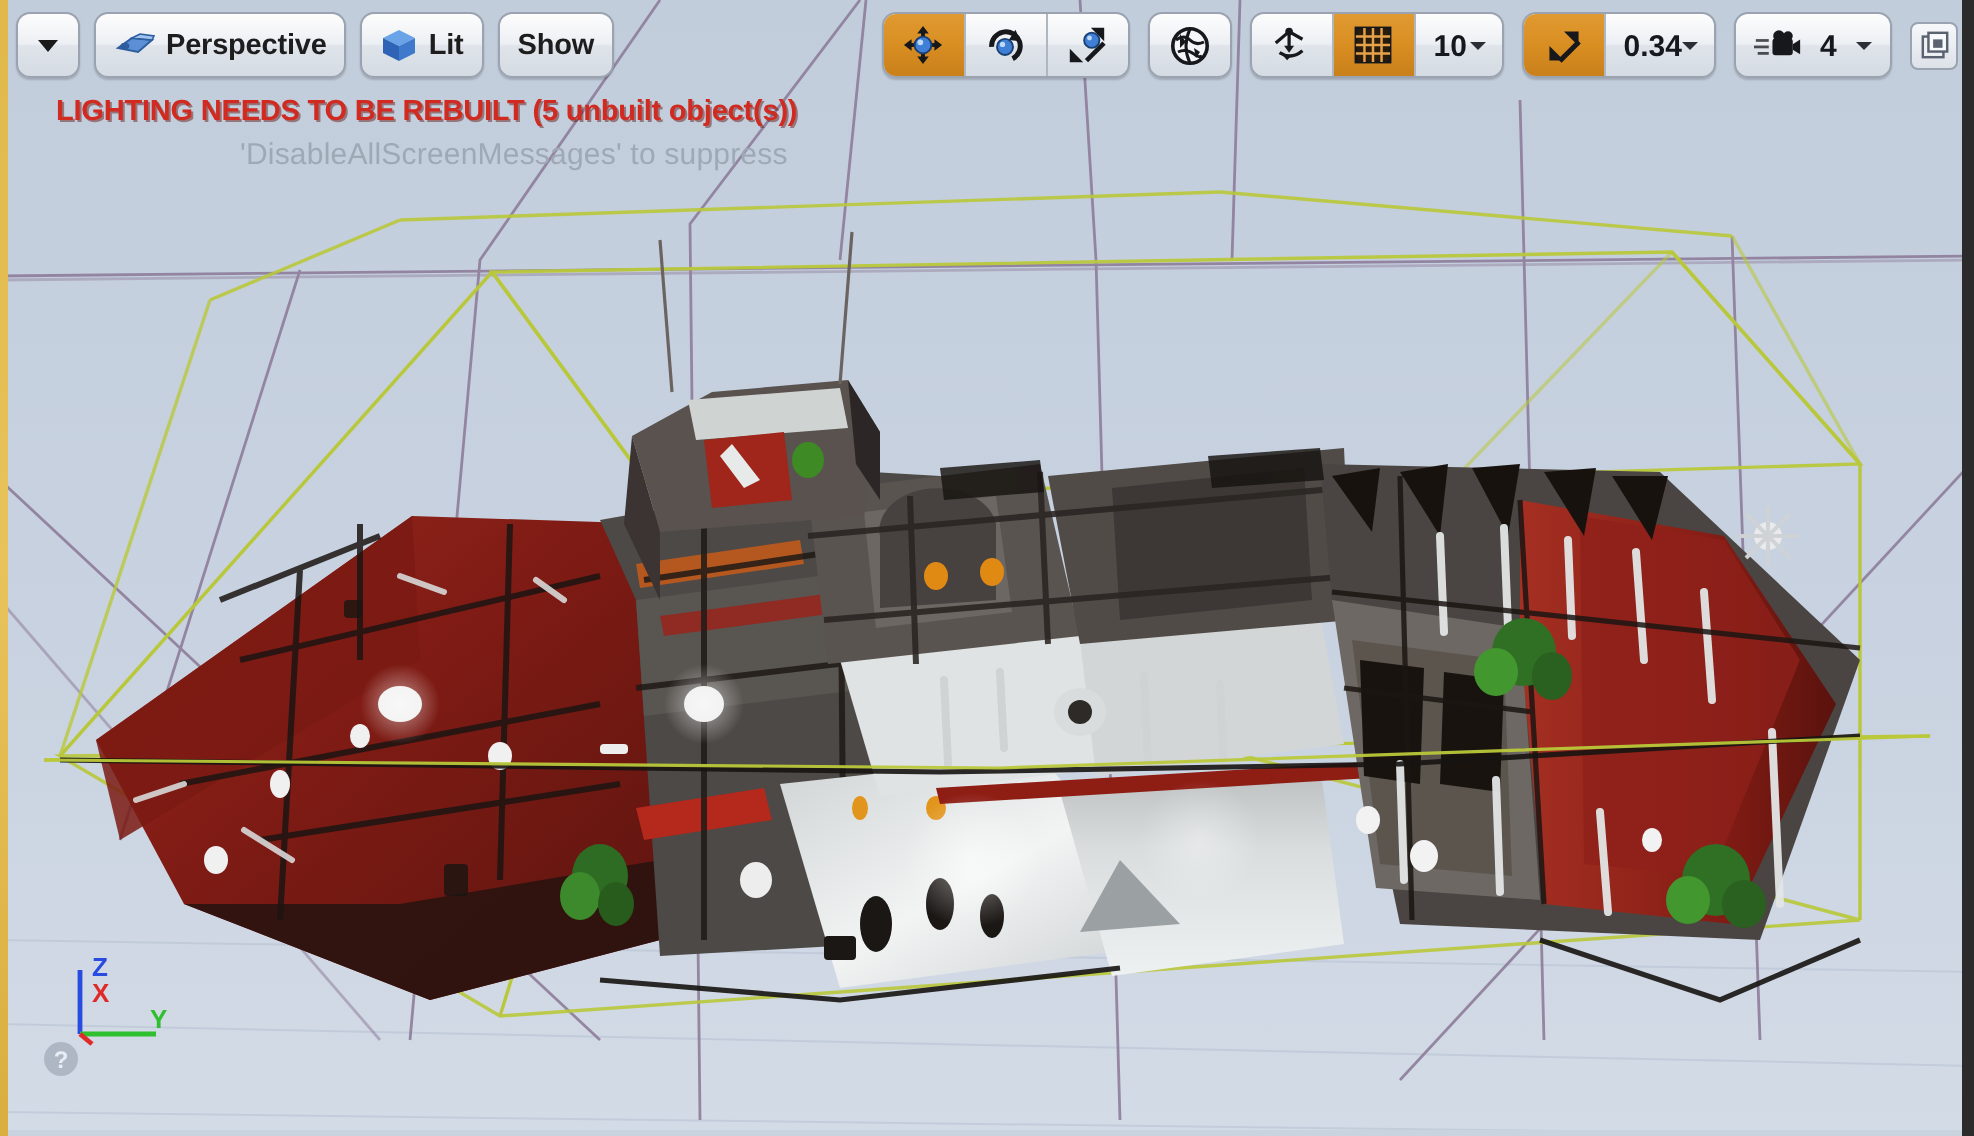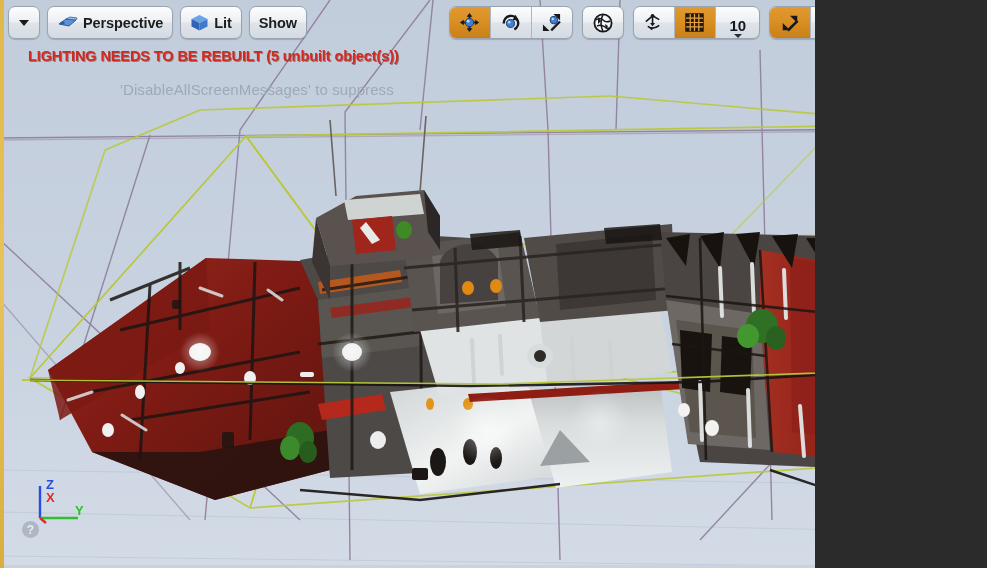"Perspective" #viewport { width: 815px -> 981px }
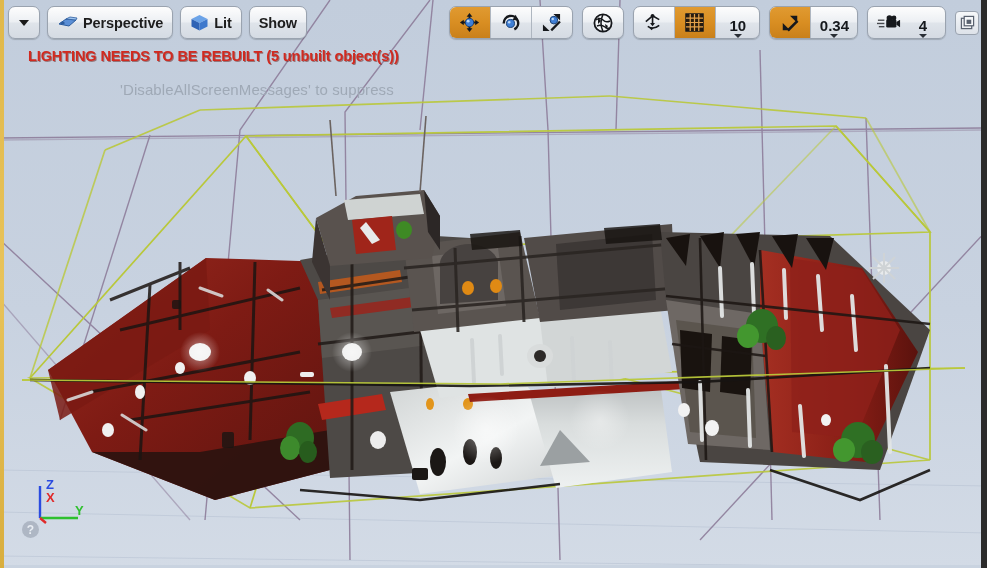"10" .seg.val { flex-direction: column -> row; justify-content: flex-end -> space-between }
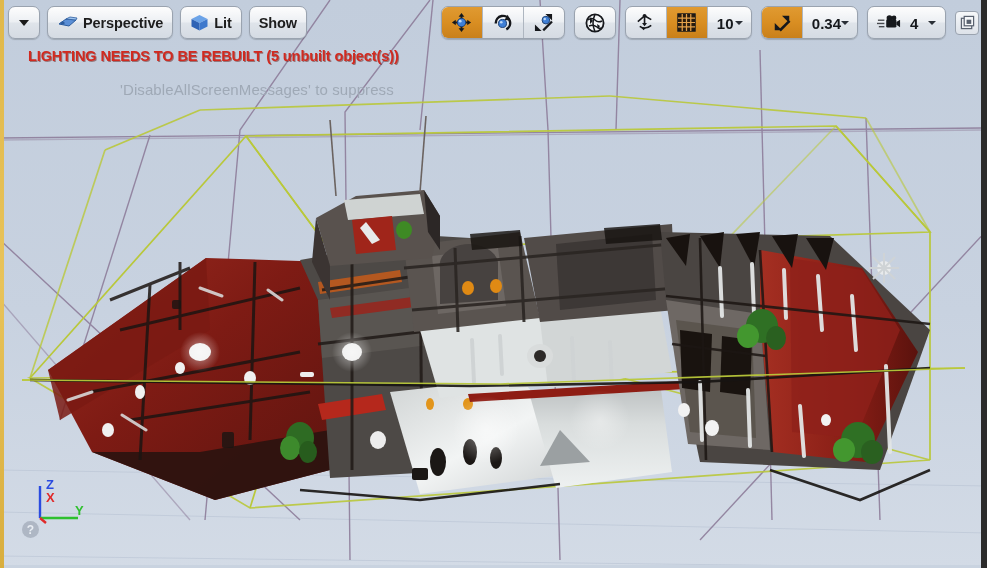"'DisableAllScreenMessages' to suppress" .msg-sub { margin-top: 17px -> 5px }
